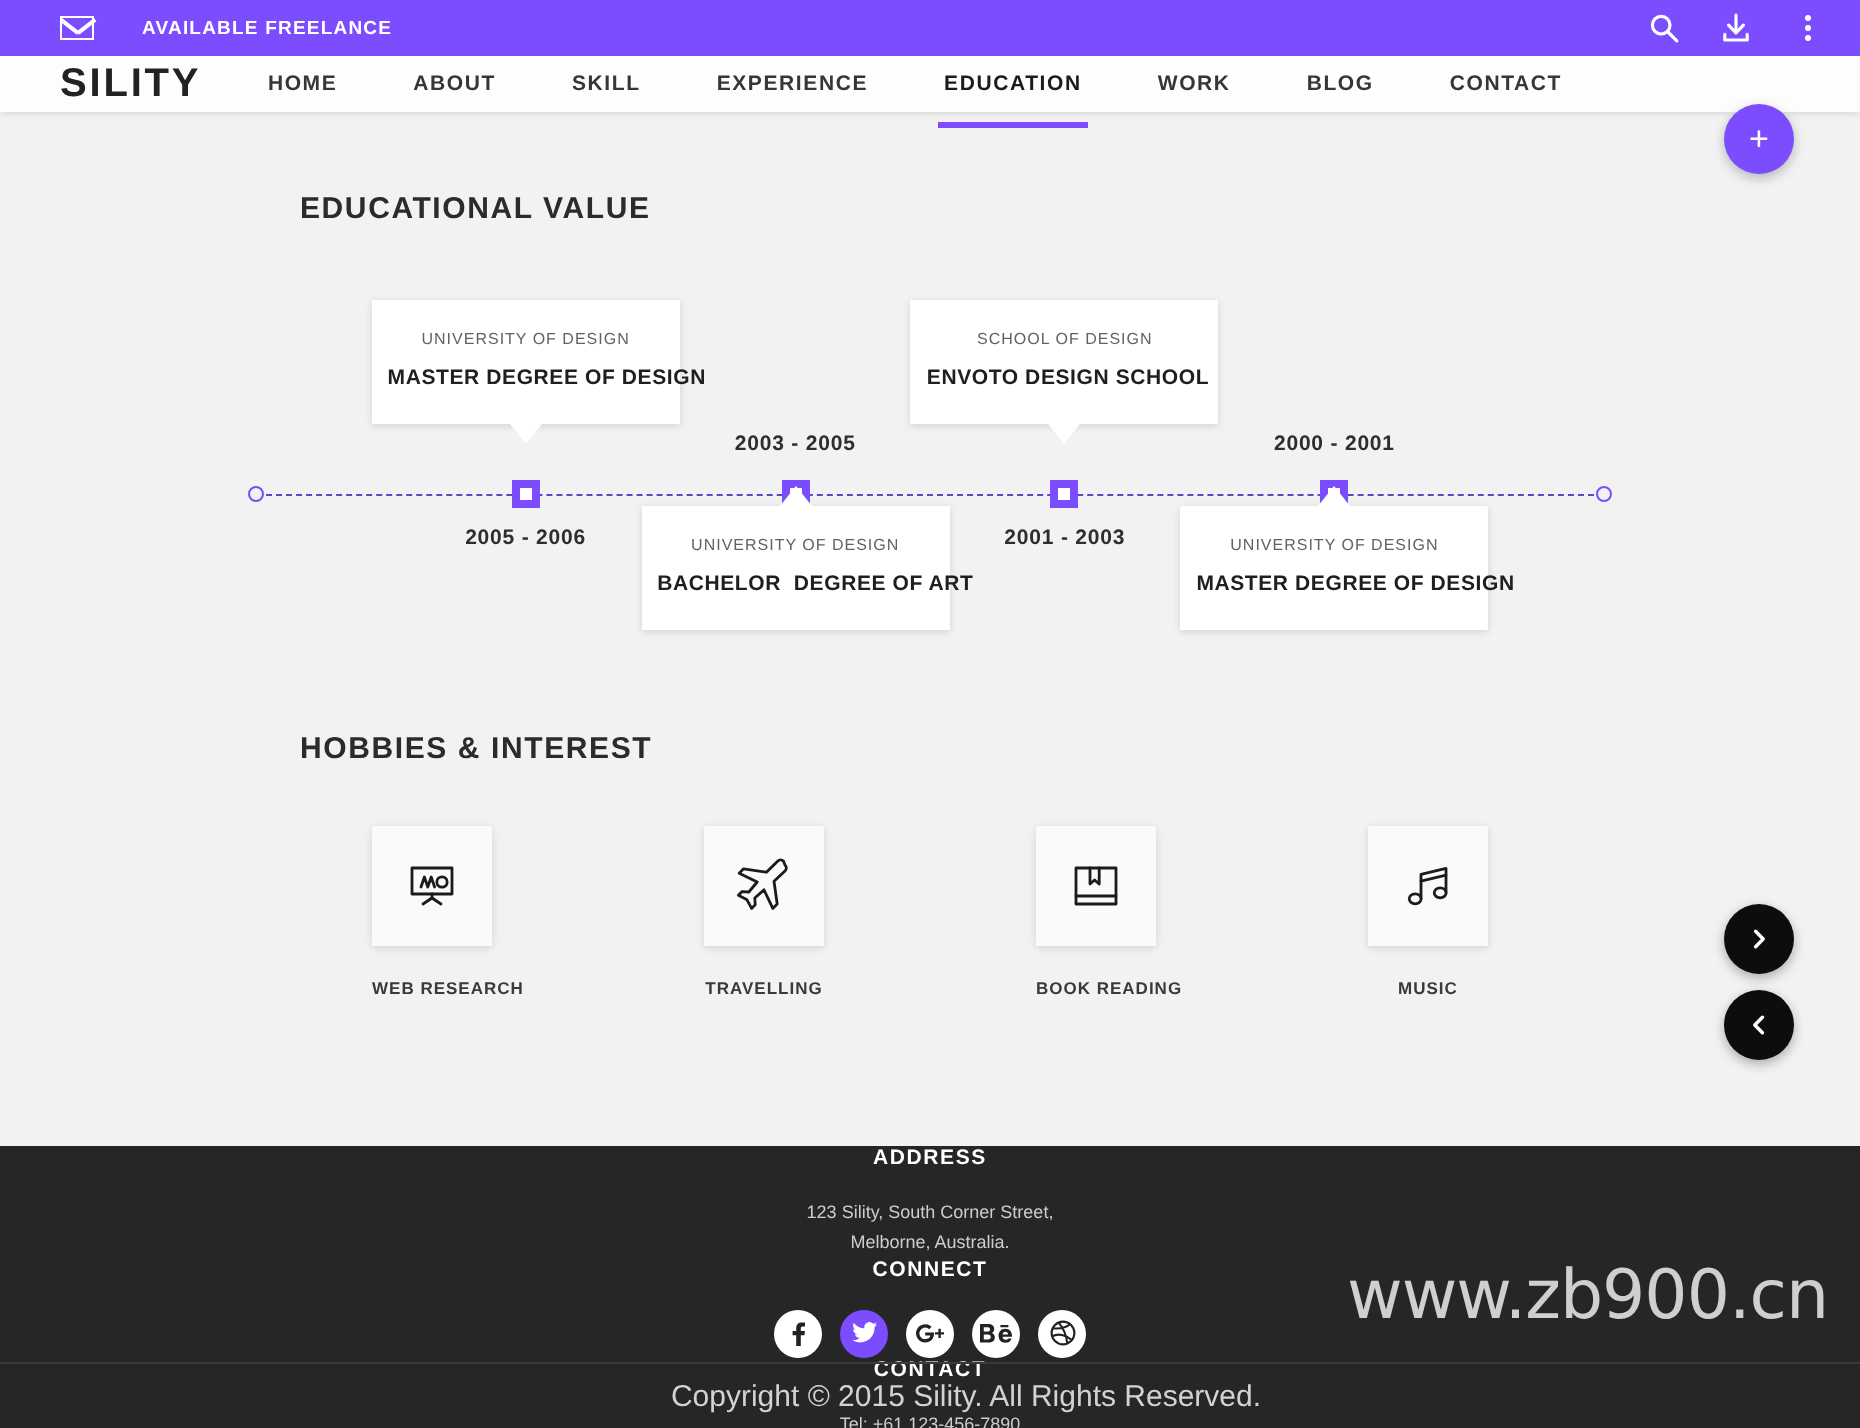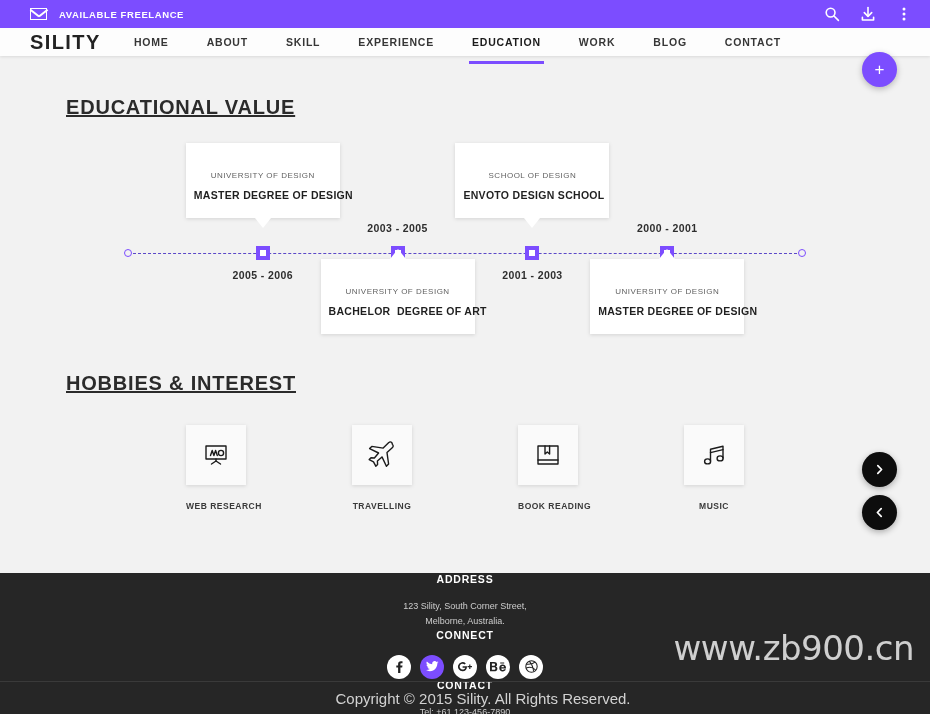"AVAILABLE FREELANCE" .topbar-left { gap: 12px -> 24px }
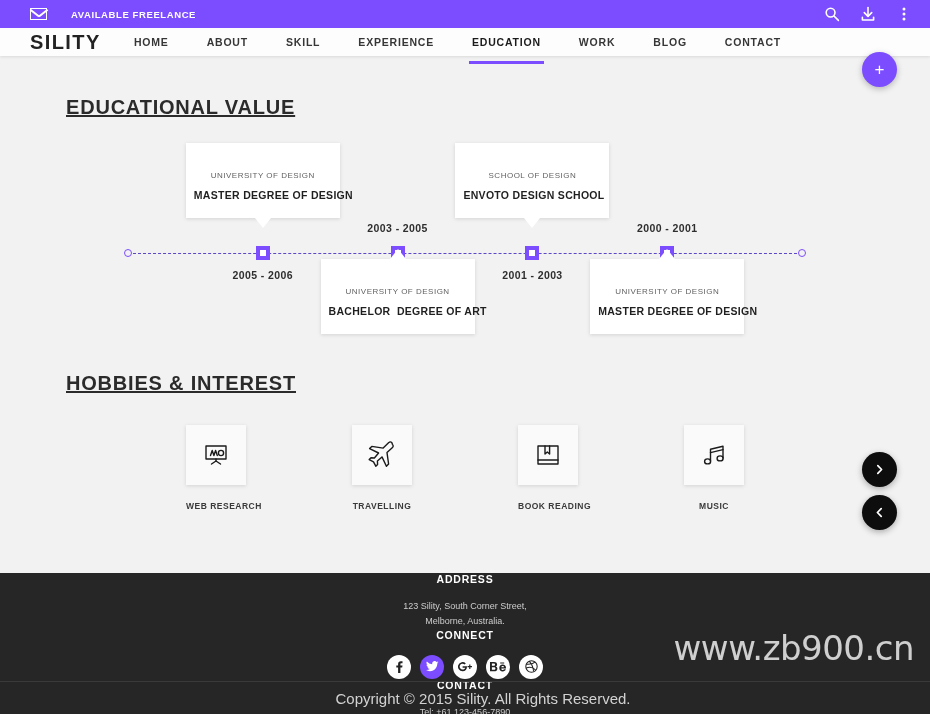"EDUCATIONAL VALUE" .section-title { font-size: 20px -> 15px; margin-left: 36px -> 120px; text-decoration: underline -> none }
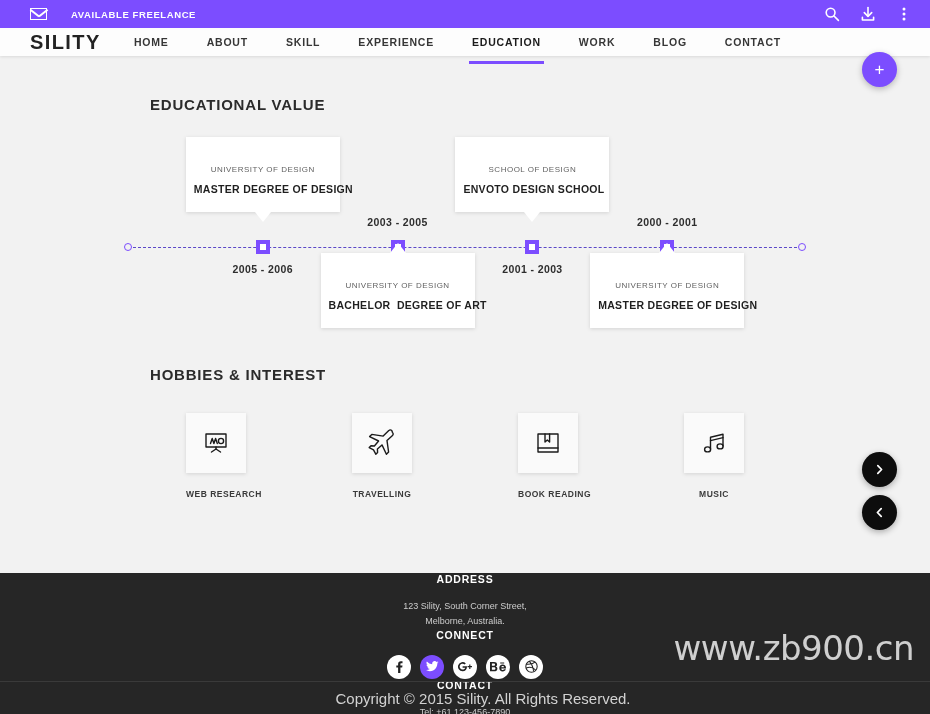"UNIVERSITY OF DESIGN" .tl-card { padding: 28px 8px 17px -> 15px 8px 17px }
